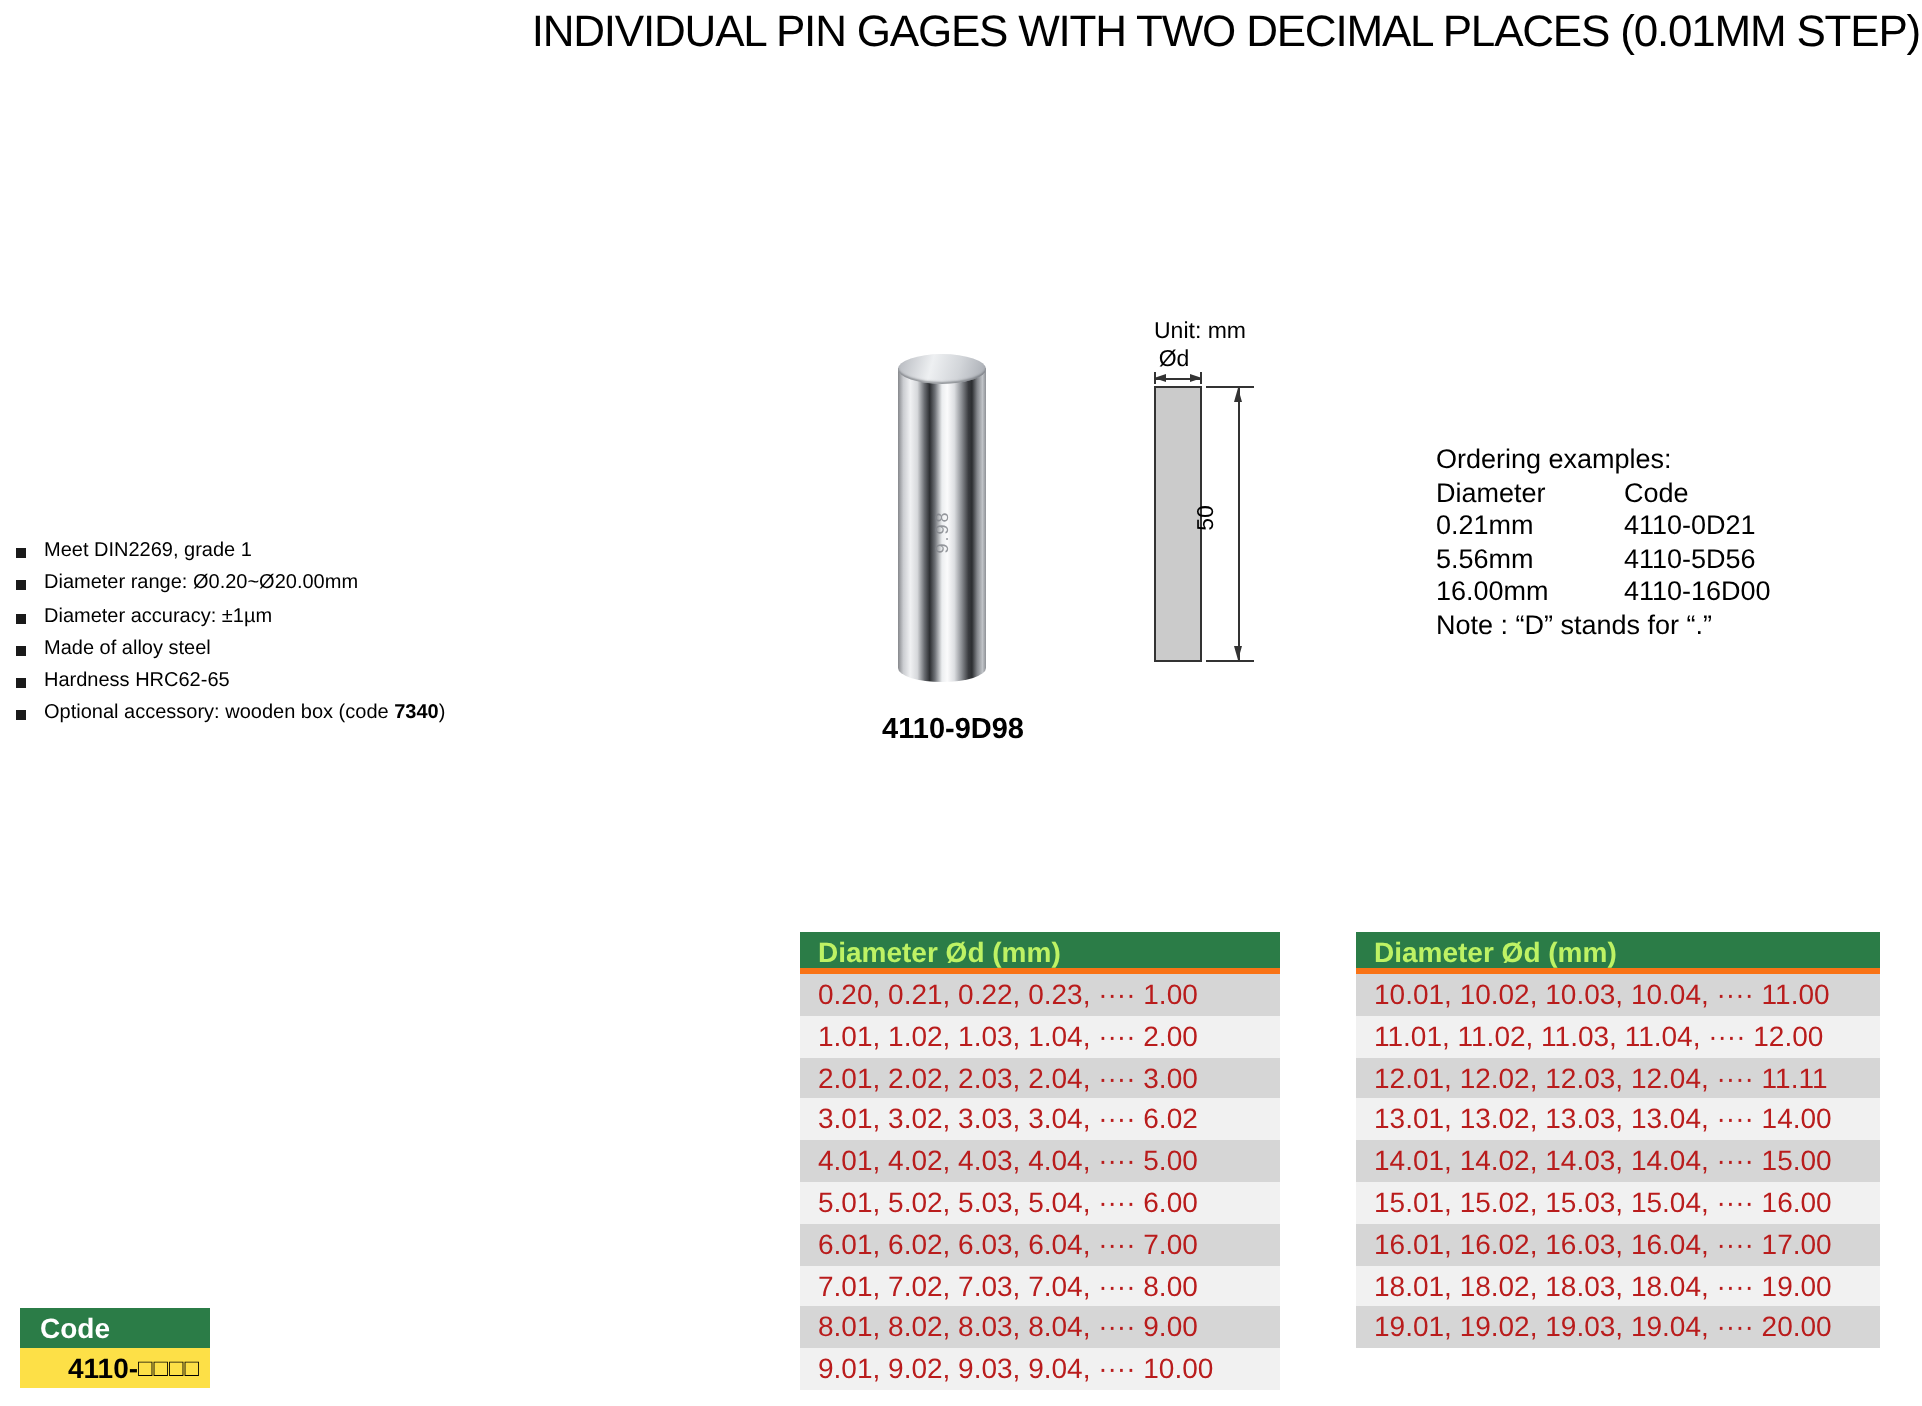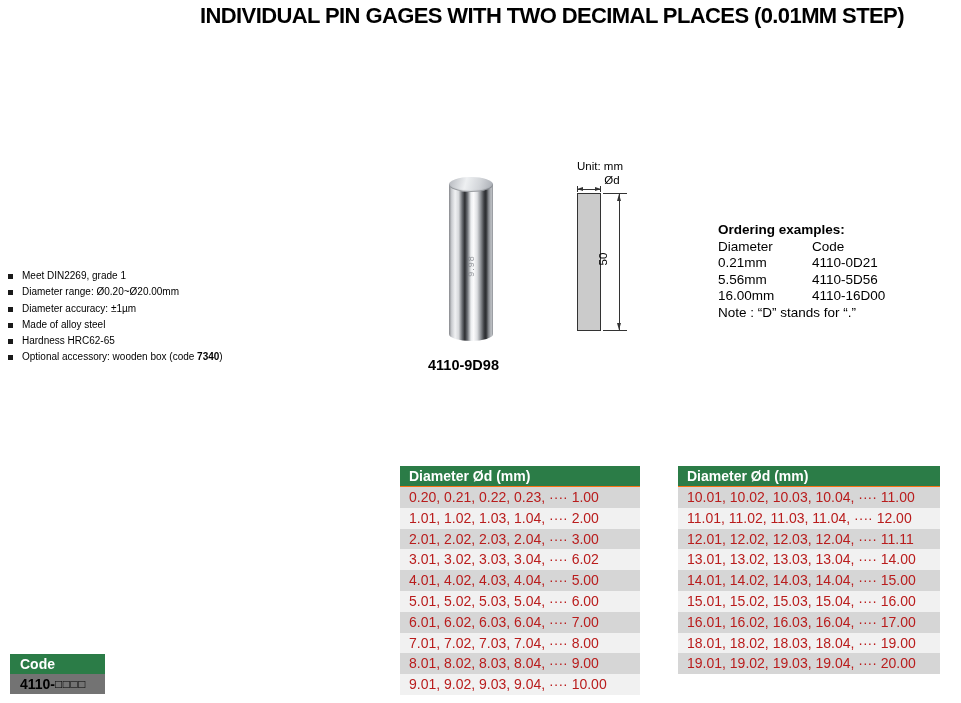"INDIVIDUAL PIN GAGES WITH TWO" #page-title { font-weight: bold -> normal; text-align: left -> right }
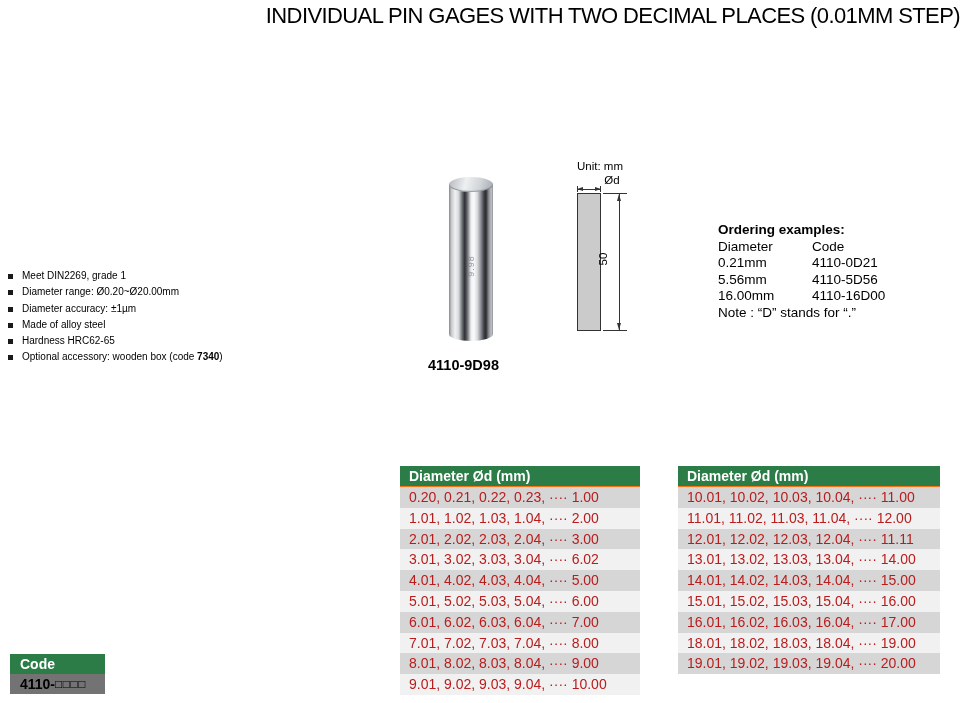"Ød" #dia-label { left: 599px -> 574px }
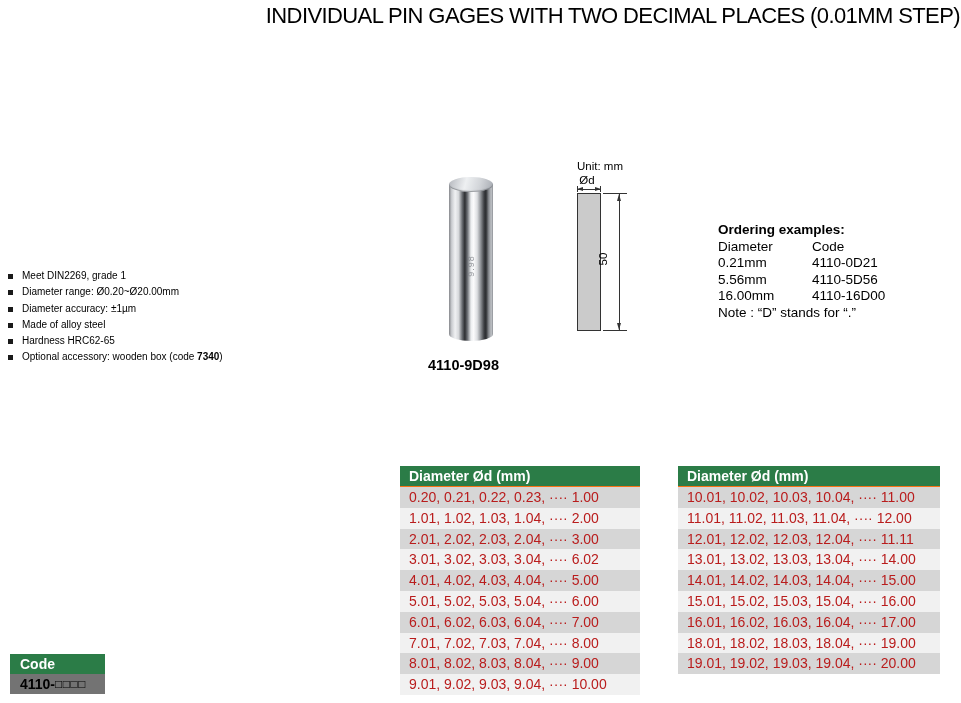"Ordering examples:" .ord-heading { font-weight: bold -> normal }
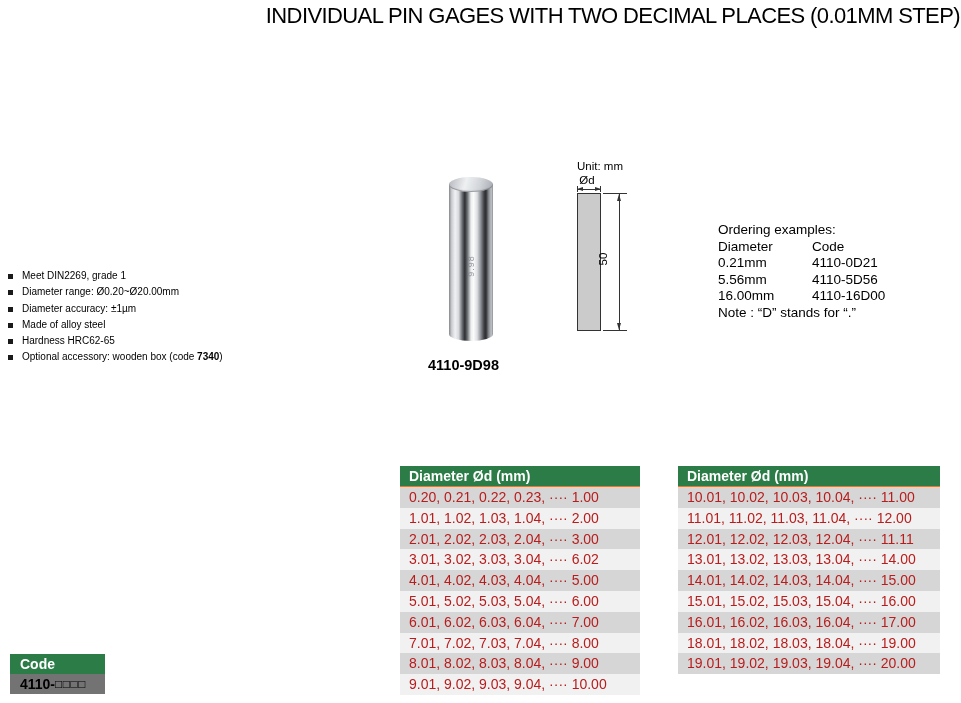"4110-9D98" #model-label { text-align: left -> right }
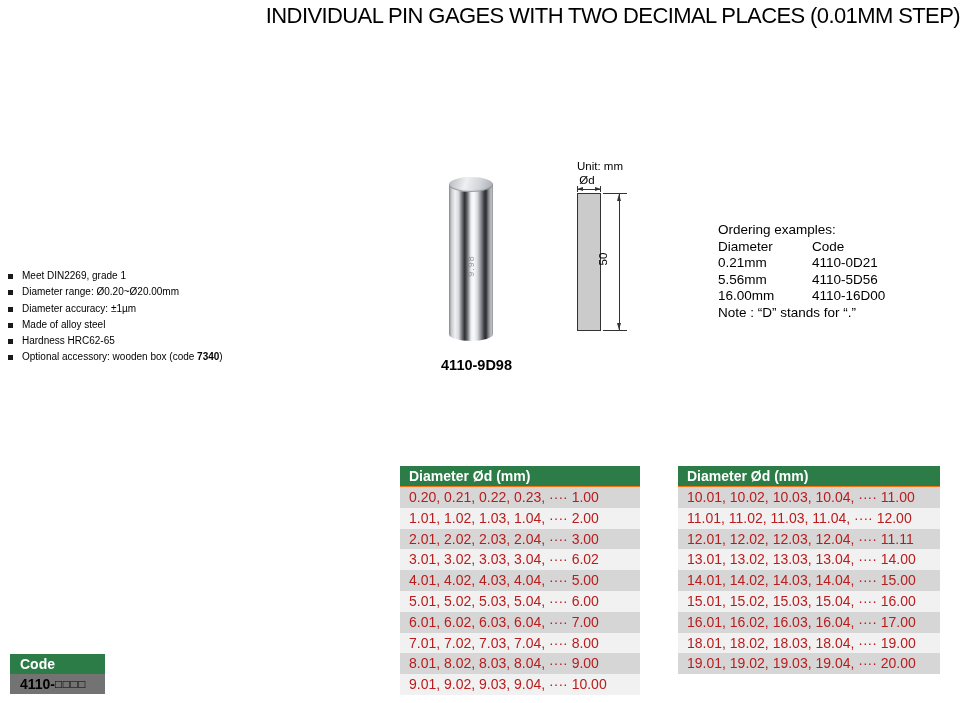"Diameter Ød (mm)" .thead { border-bottom: 1px solid #f97316 -> 3px solid #f97316; color: #ffffff -> #bef264 }
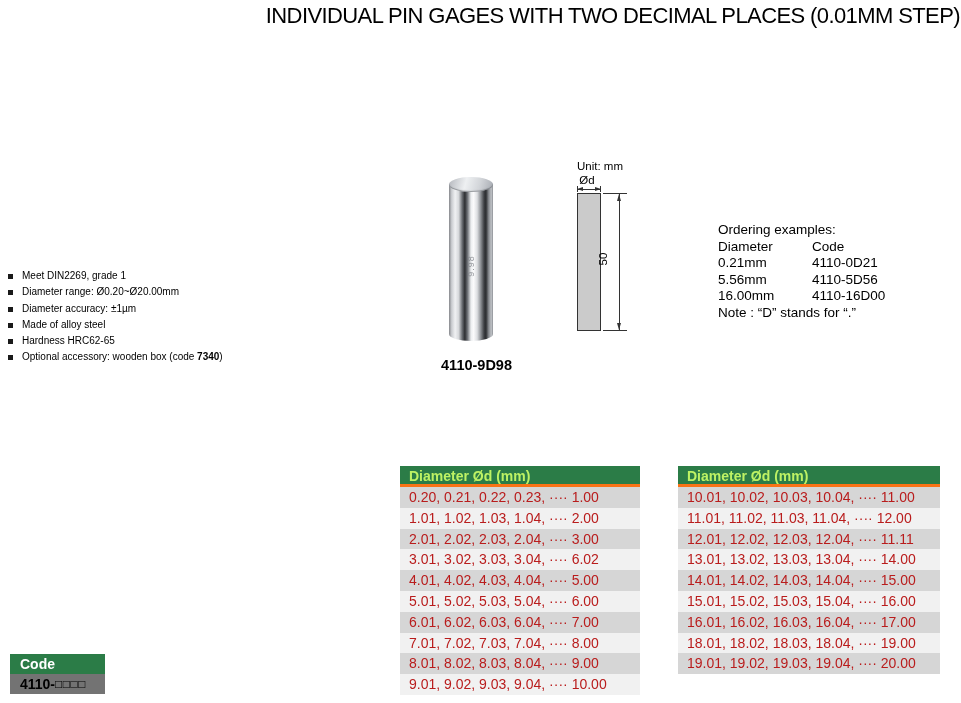"4110-□□□□" .code-val { background: #737373 -> #fde047; padding-left: 10px -> 24px }
